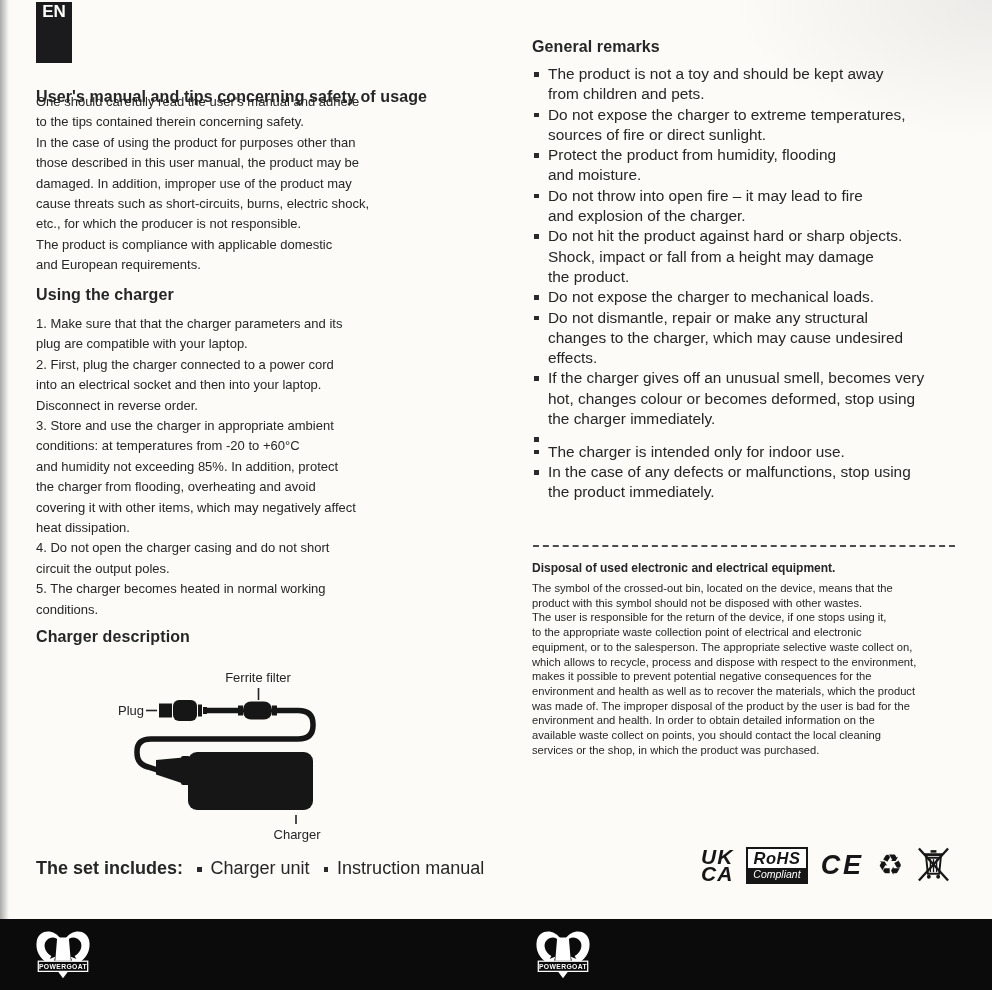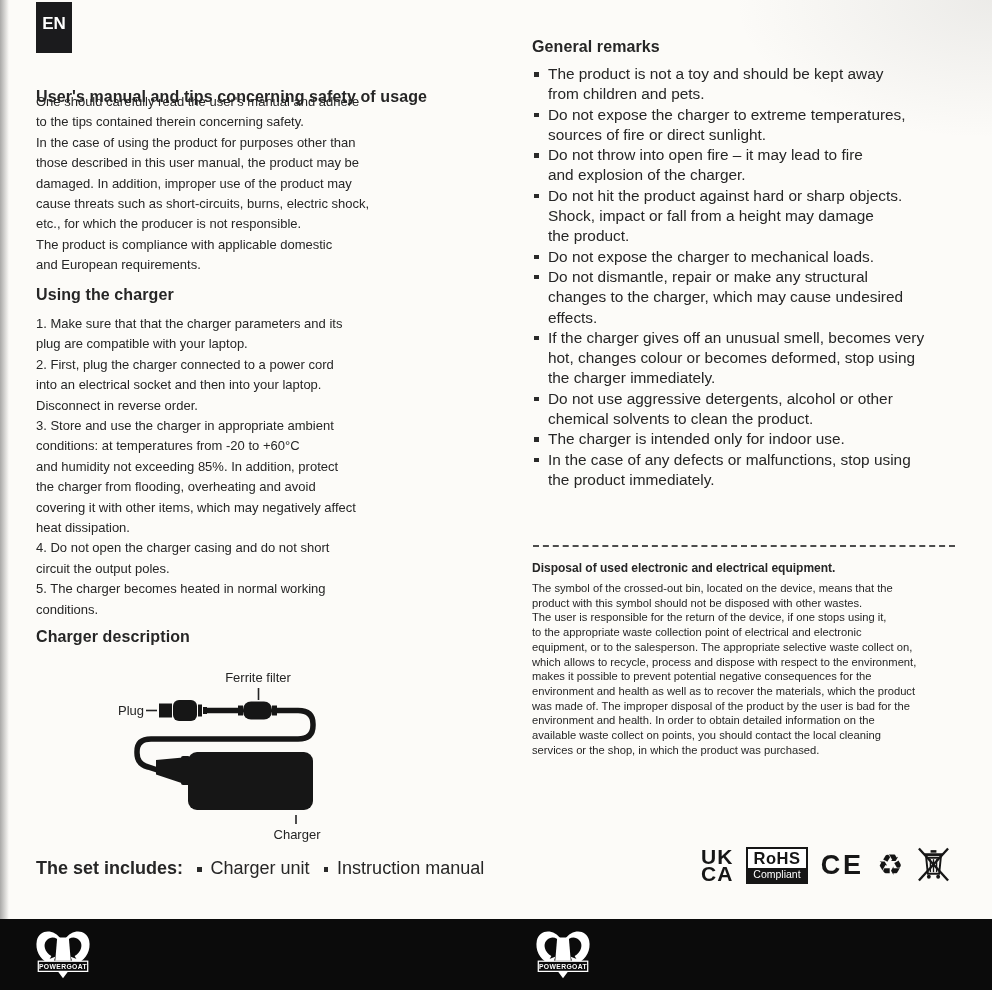"EN" #en-badge { align-items: center -> flex-start; height: 51px -> 61px }
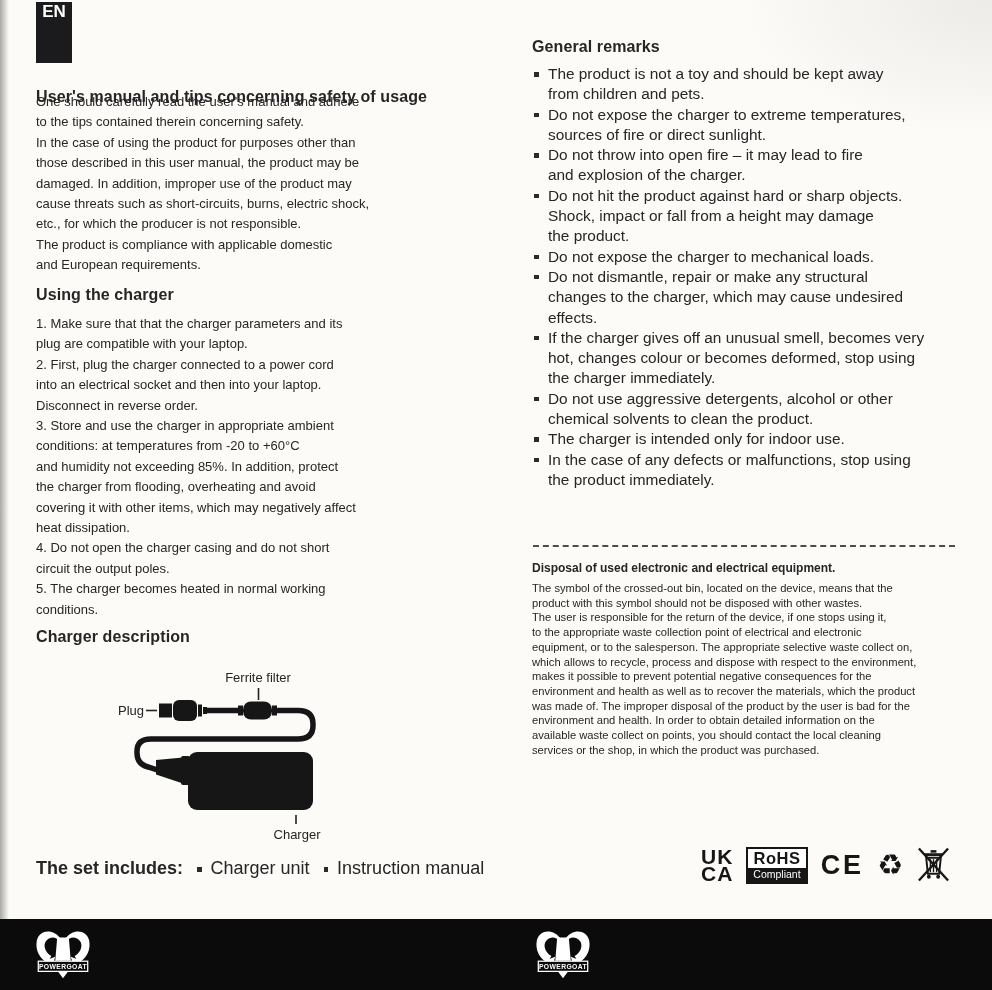"Protect the product from humidity," li { html: none -> <li> <span></span> <div>Protect the product from humidity, flooding<br>and moisture.</div> </li> }
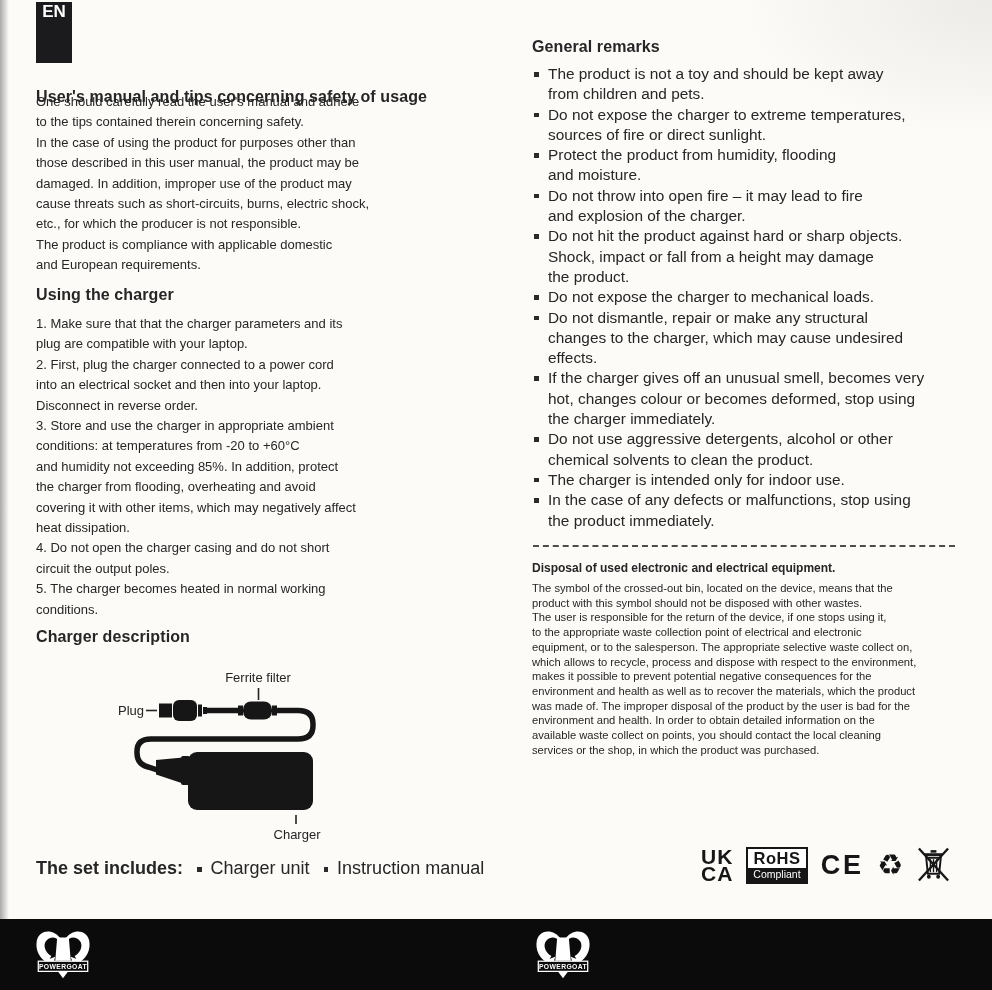"Do not use aggressive detergents," div.bullet-text { html: <div>Do not use aggressive detergents, alcohol or other<br>chemical solvents to clean the product.</div> -> none }
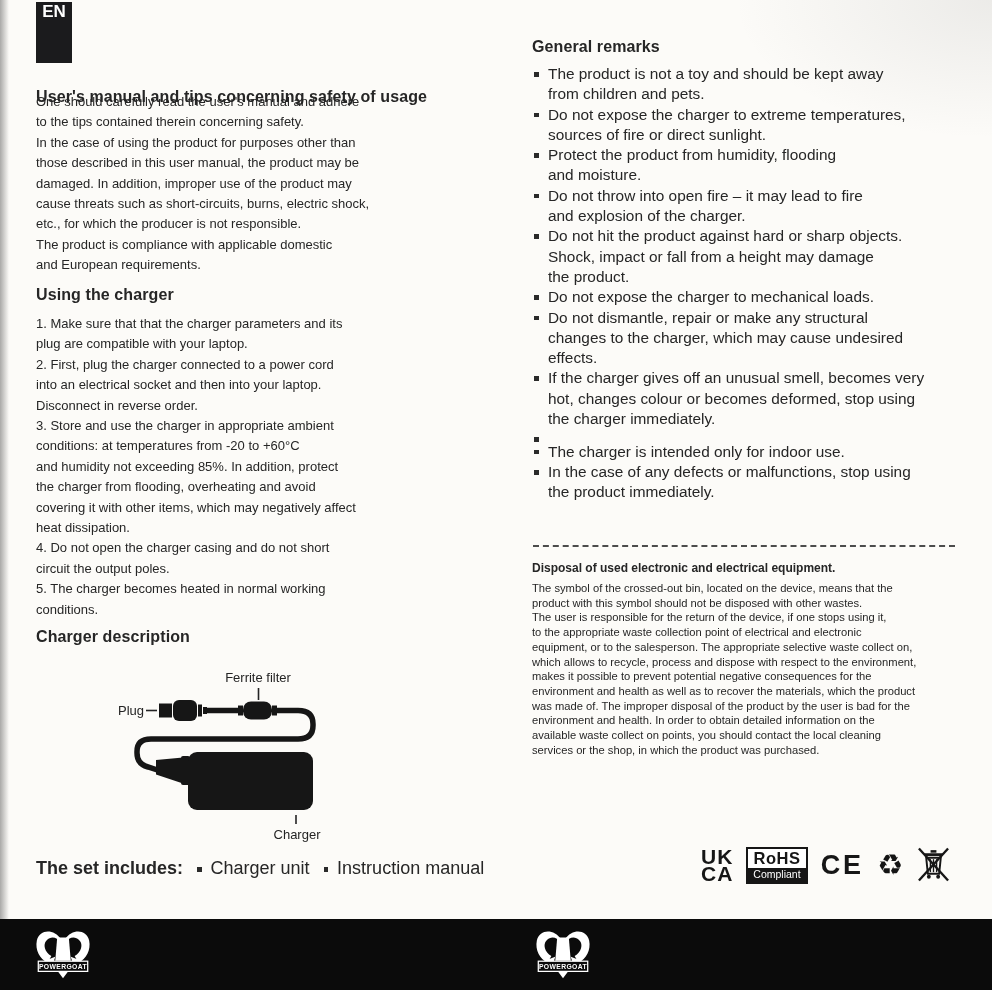"UK" #marks { font-style: none -> italic }
